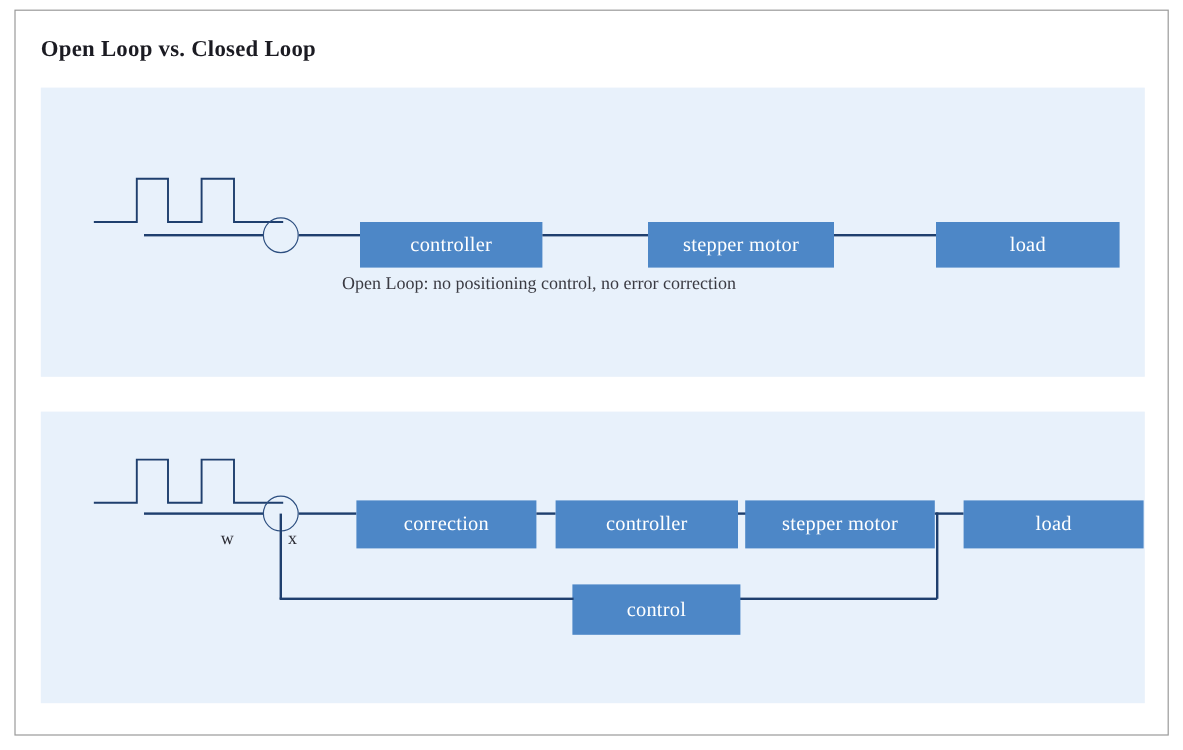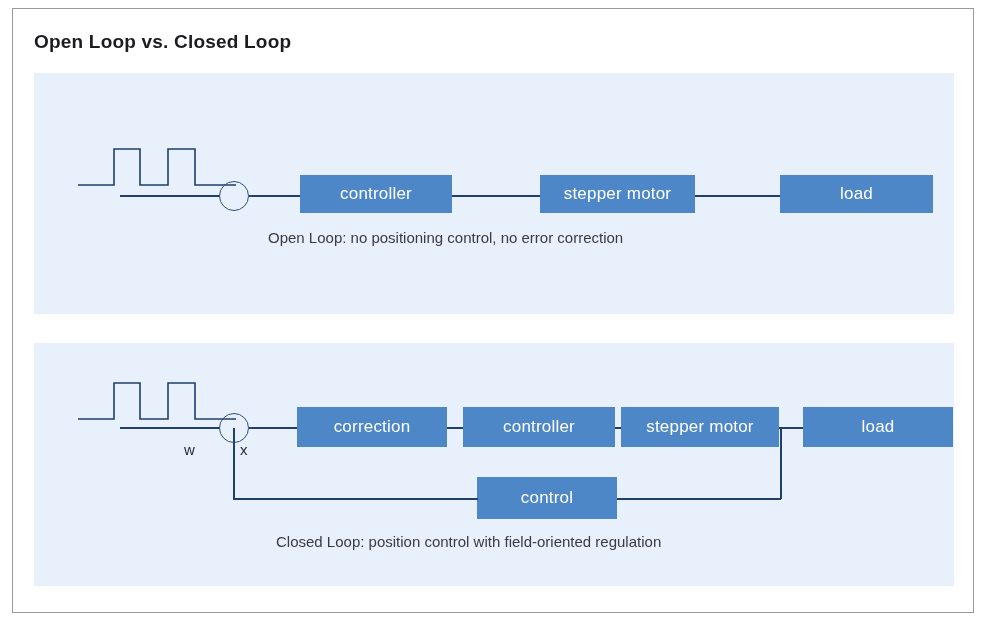"Open Loop vs. Closed Loop" #card { font-family: none -> Liberation Serif, serif }
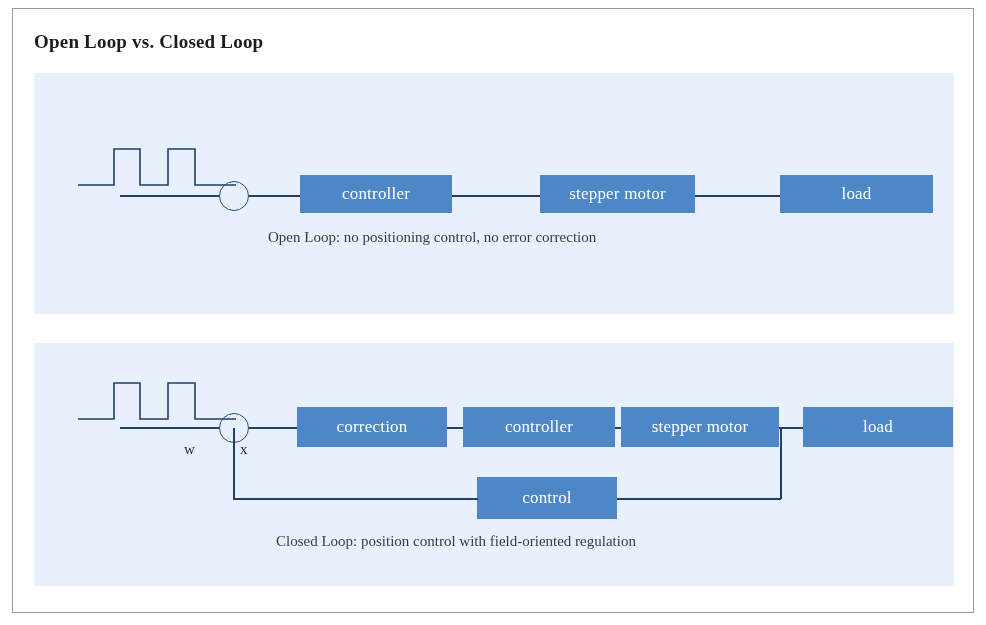"controller" .blk { margin-top: none -> 10px }
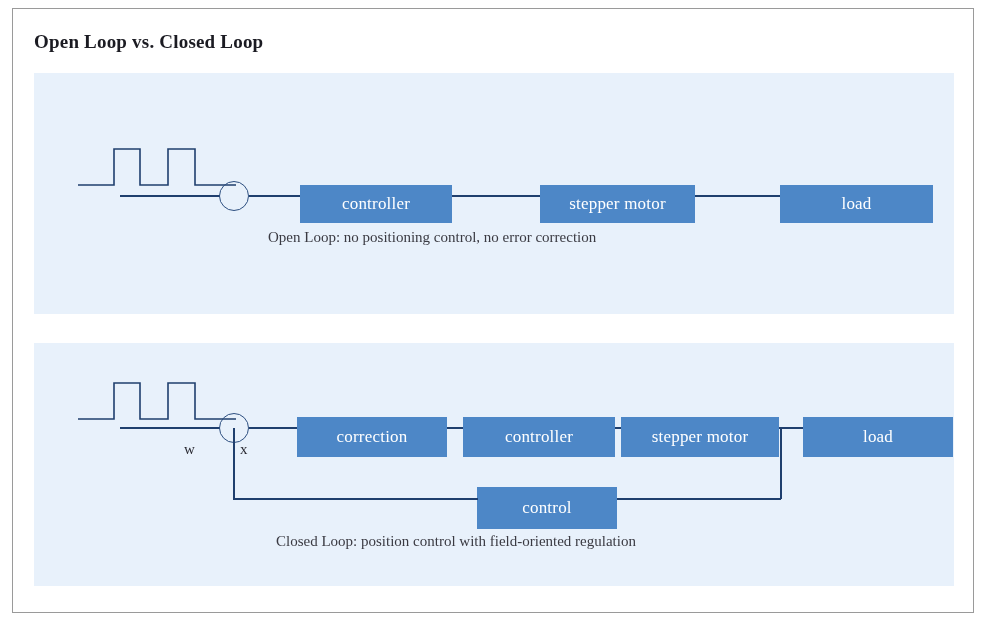"Open Loop: no positioning control," div.caption { left: 234px -> 251px }
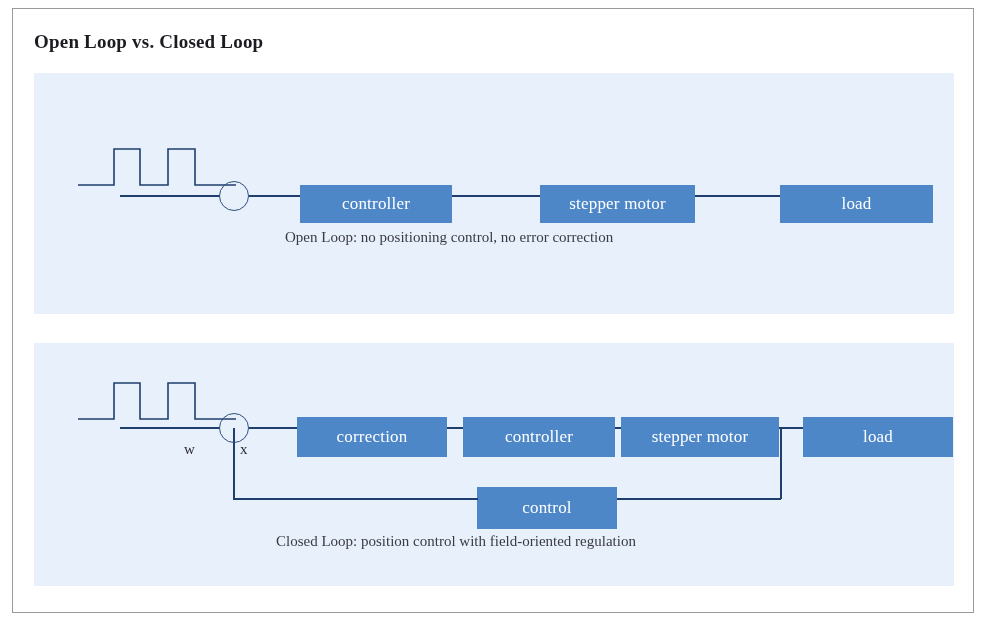"Closed Loop: position control with" div.caption { html: <div>Closed Loop: position control with field-oriented regulation</div> -> none }
